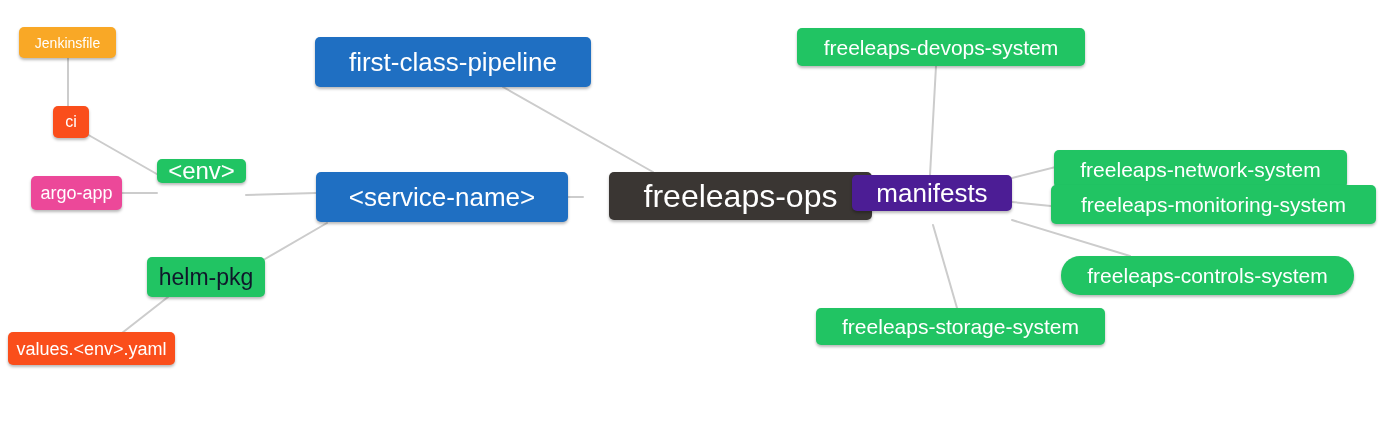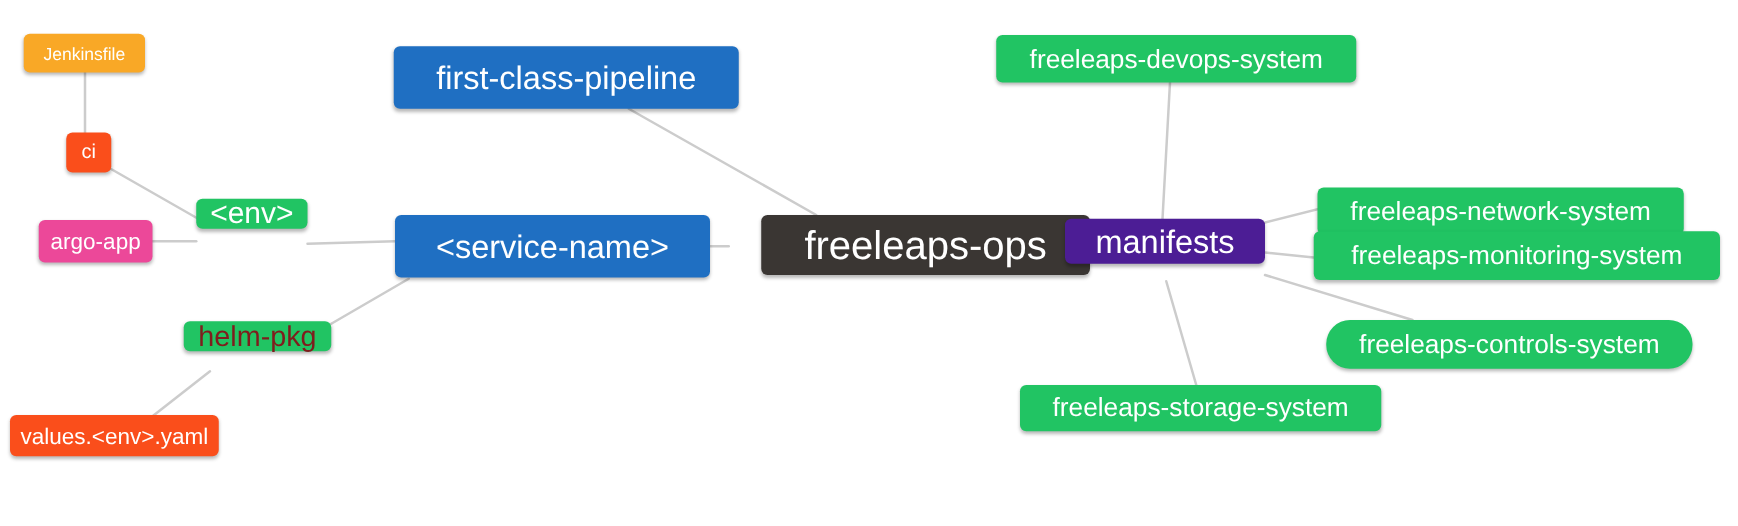"helm-pkg" div.node { color: #7f1d1d -> #0f172a; height: 24px -> 40px }
